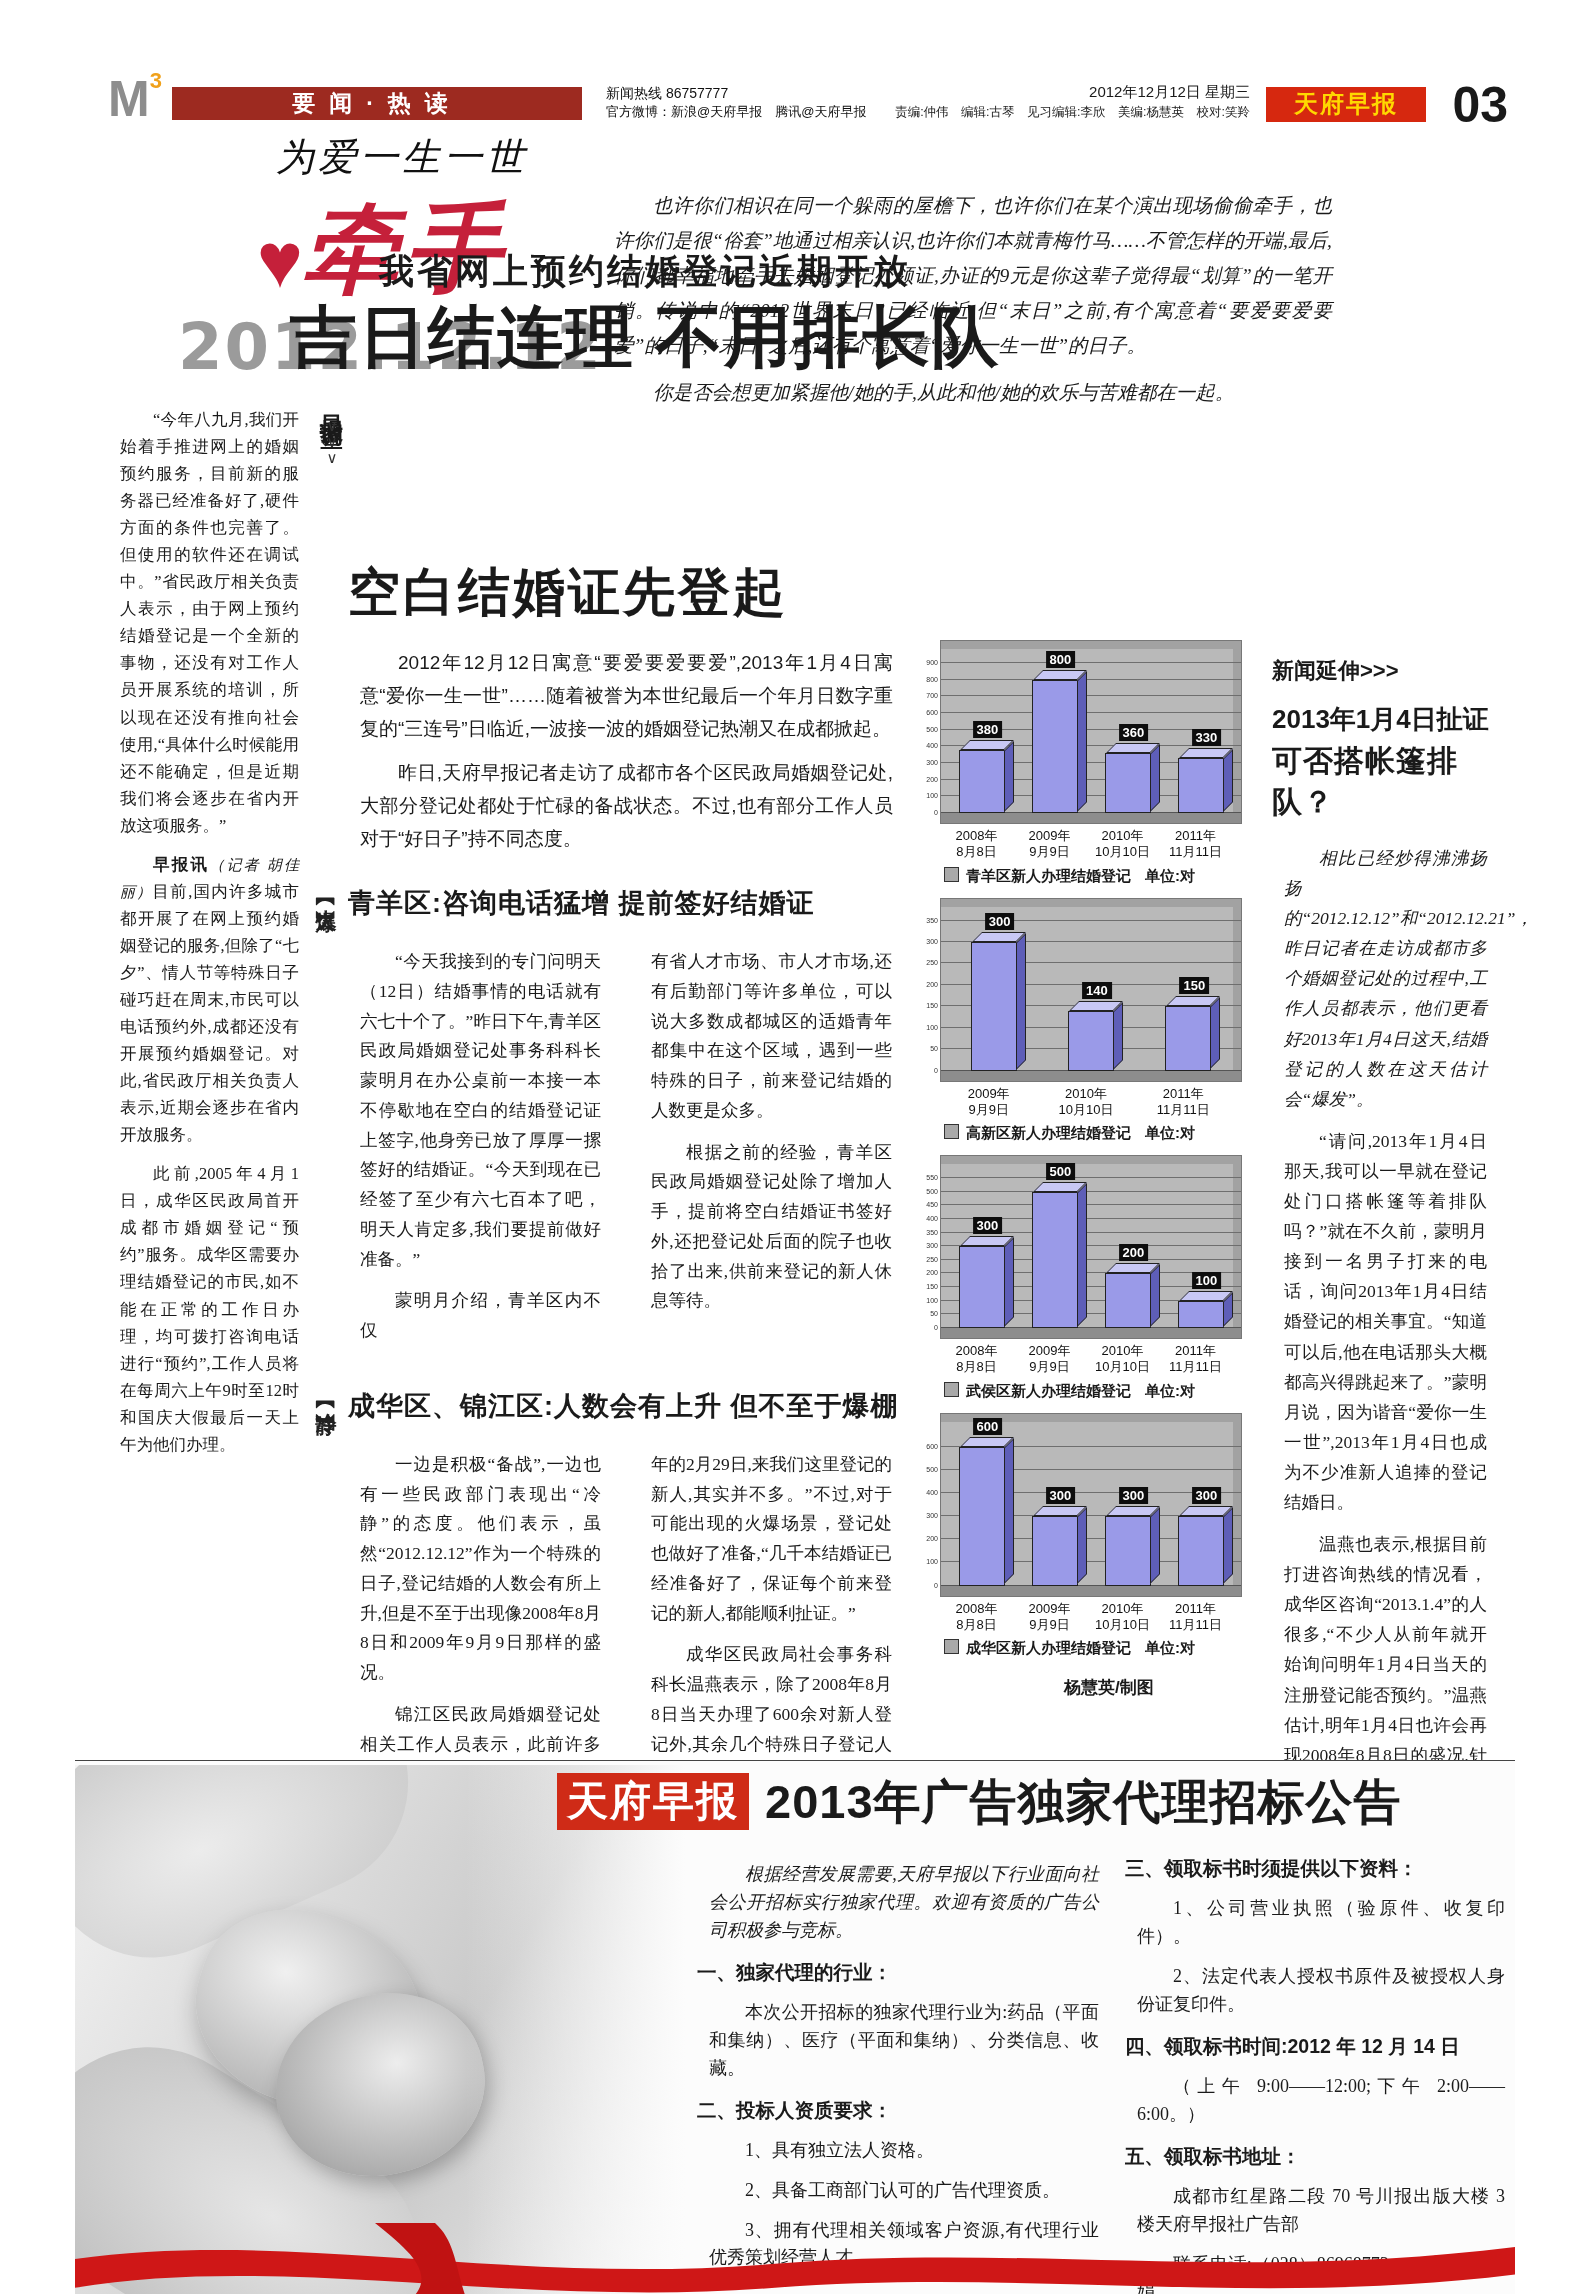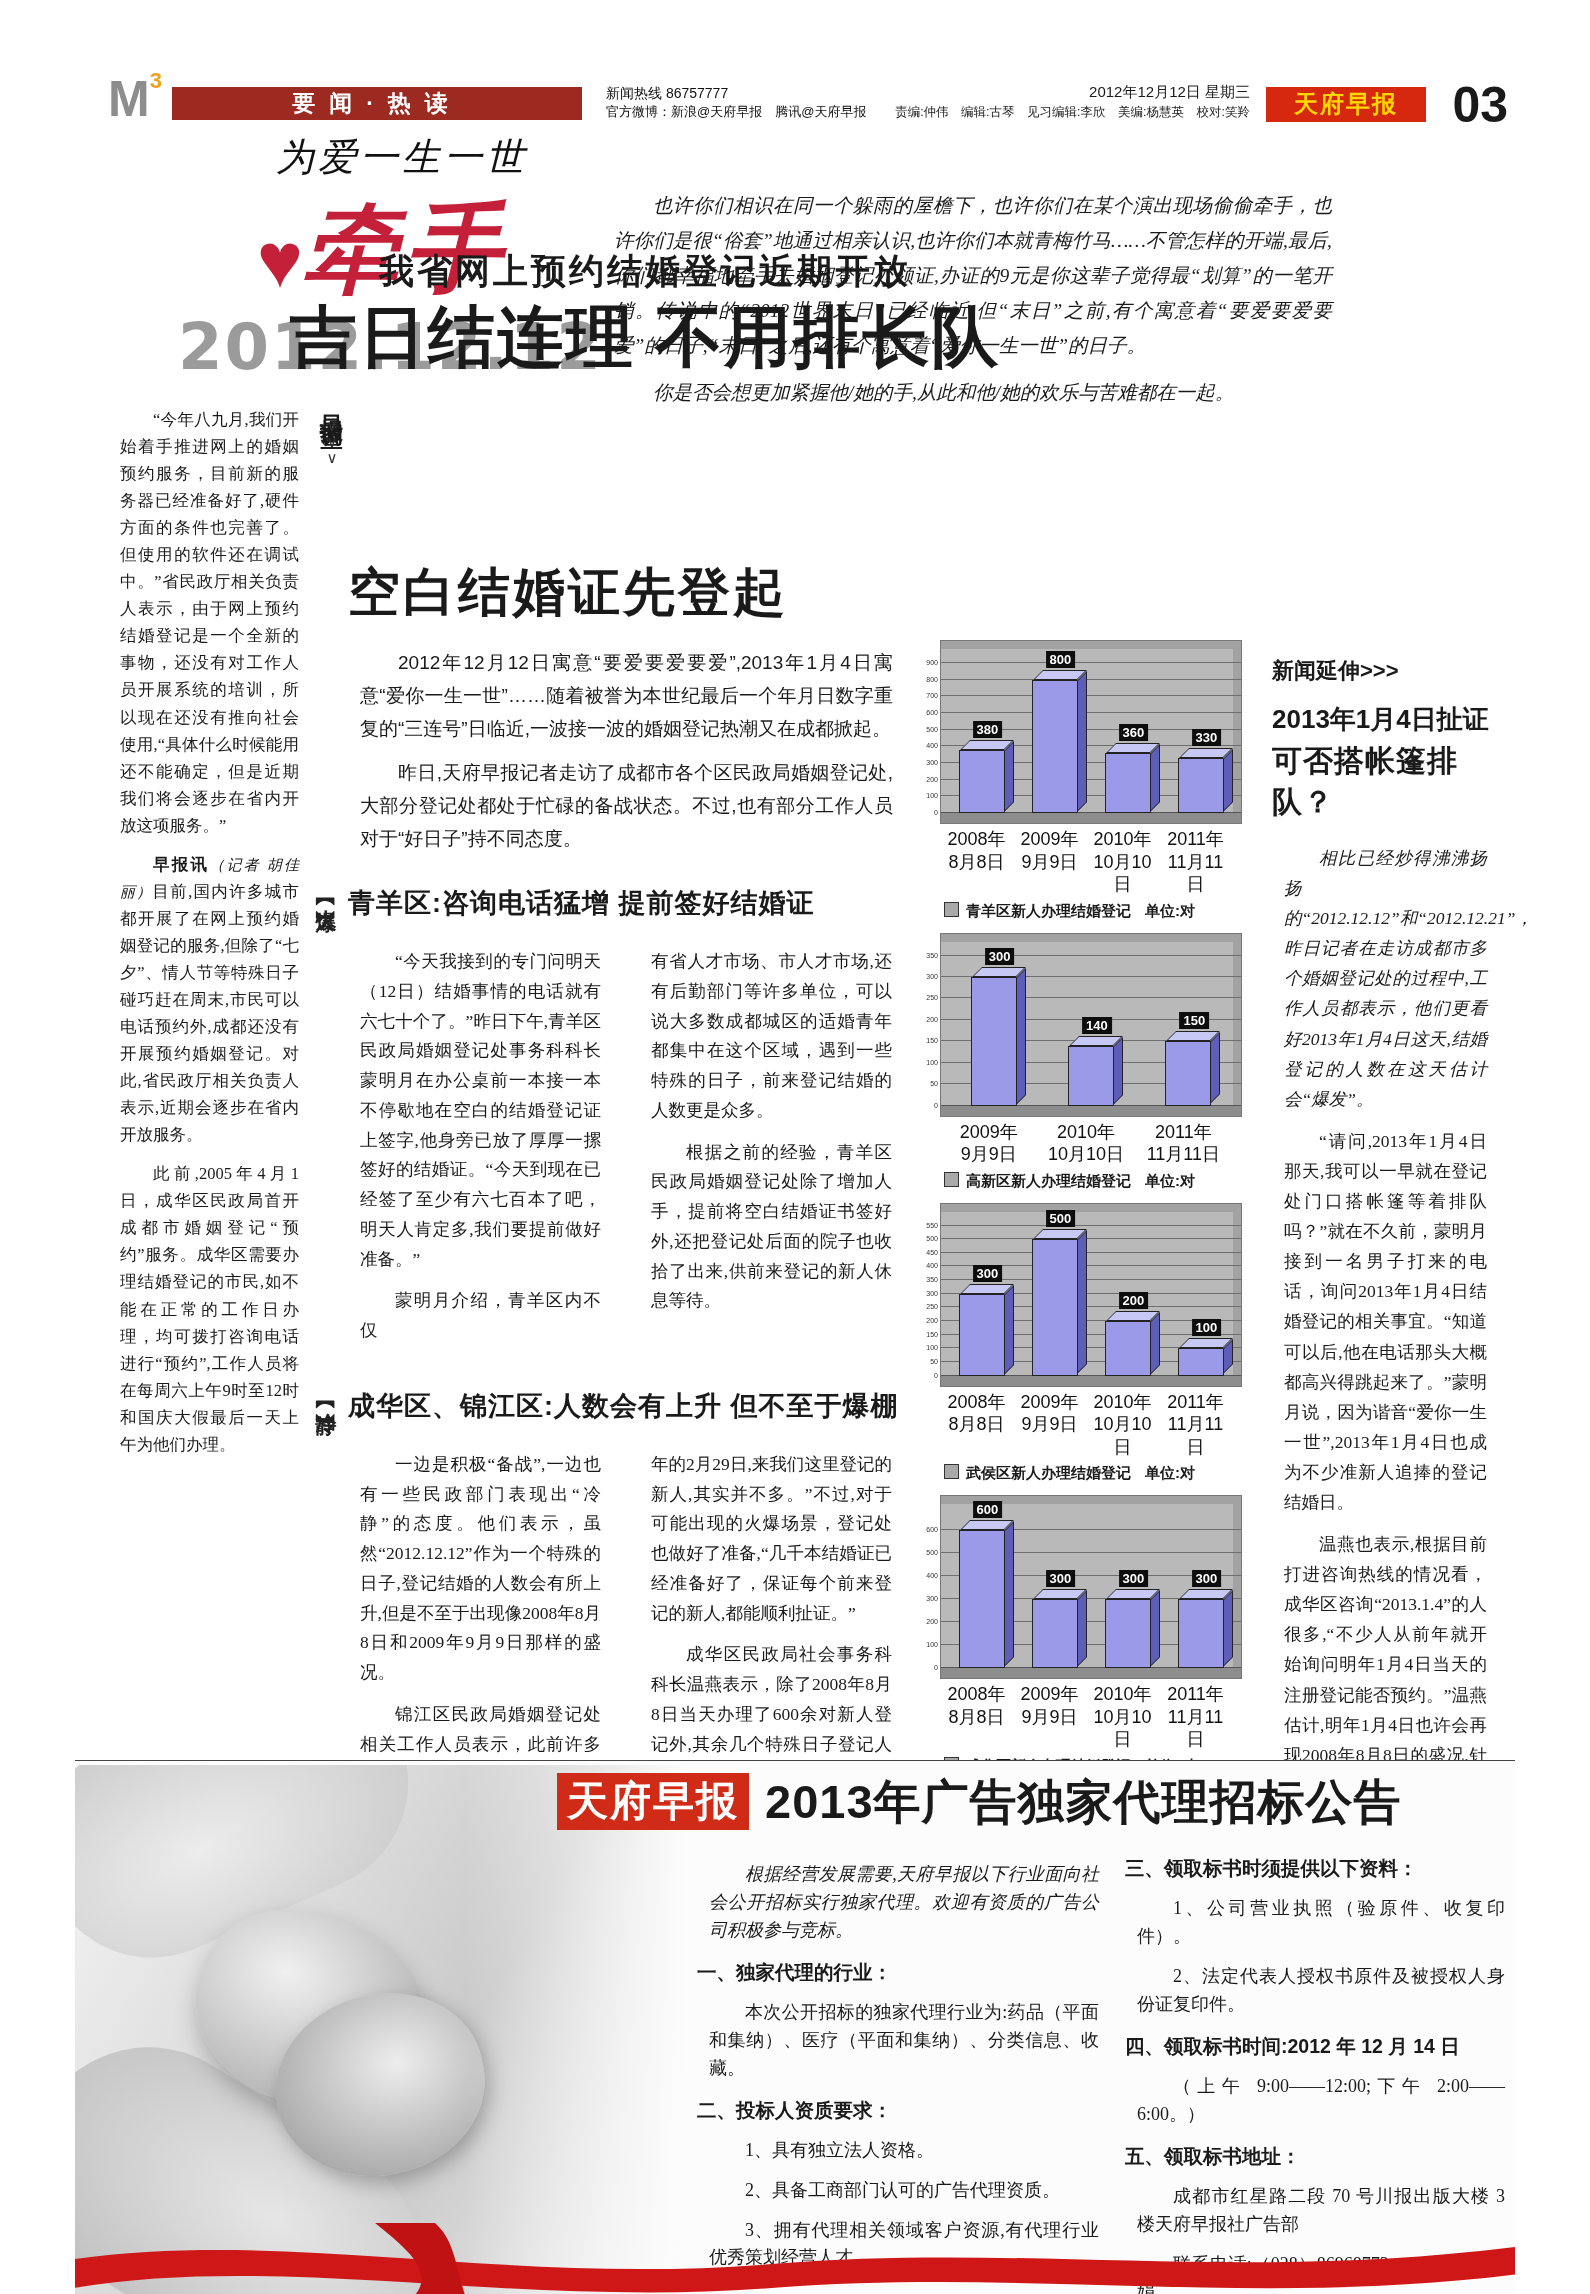"2008年" .xlabels .cell { font-size: 18px -> 13px }
